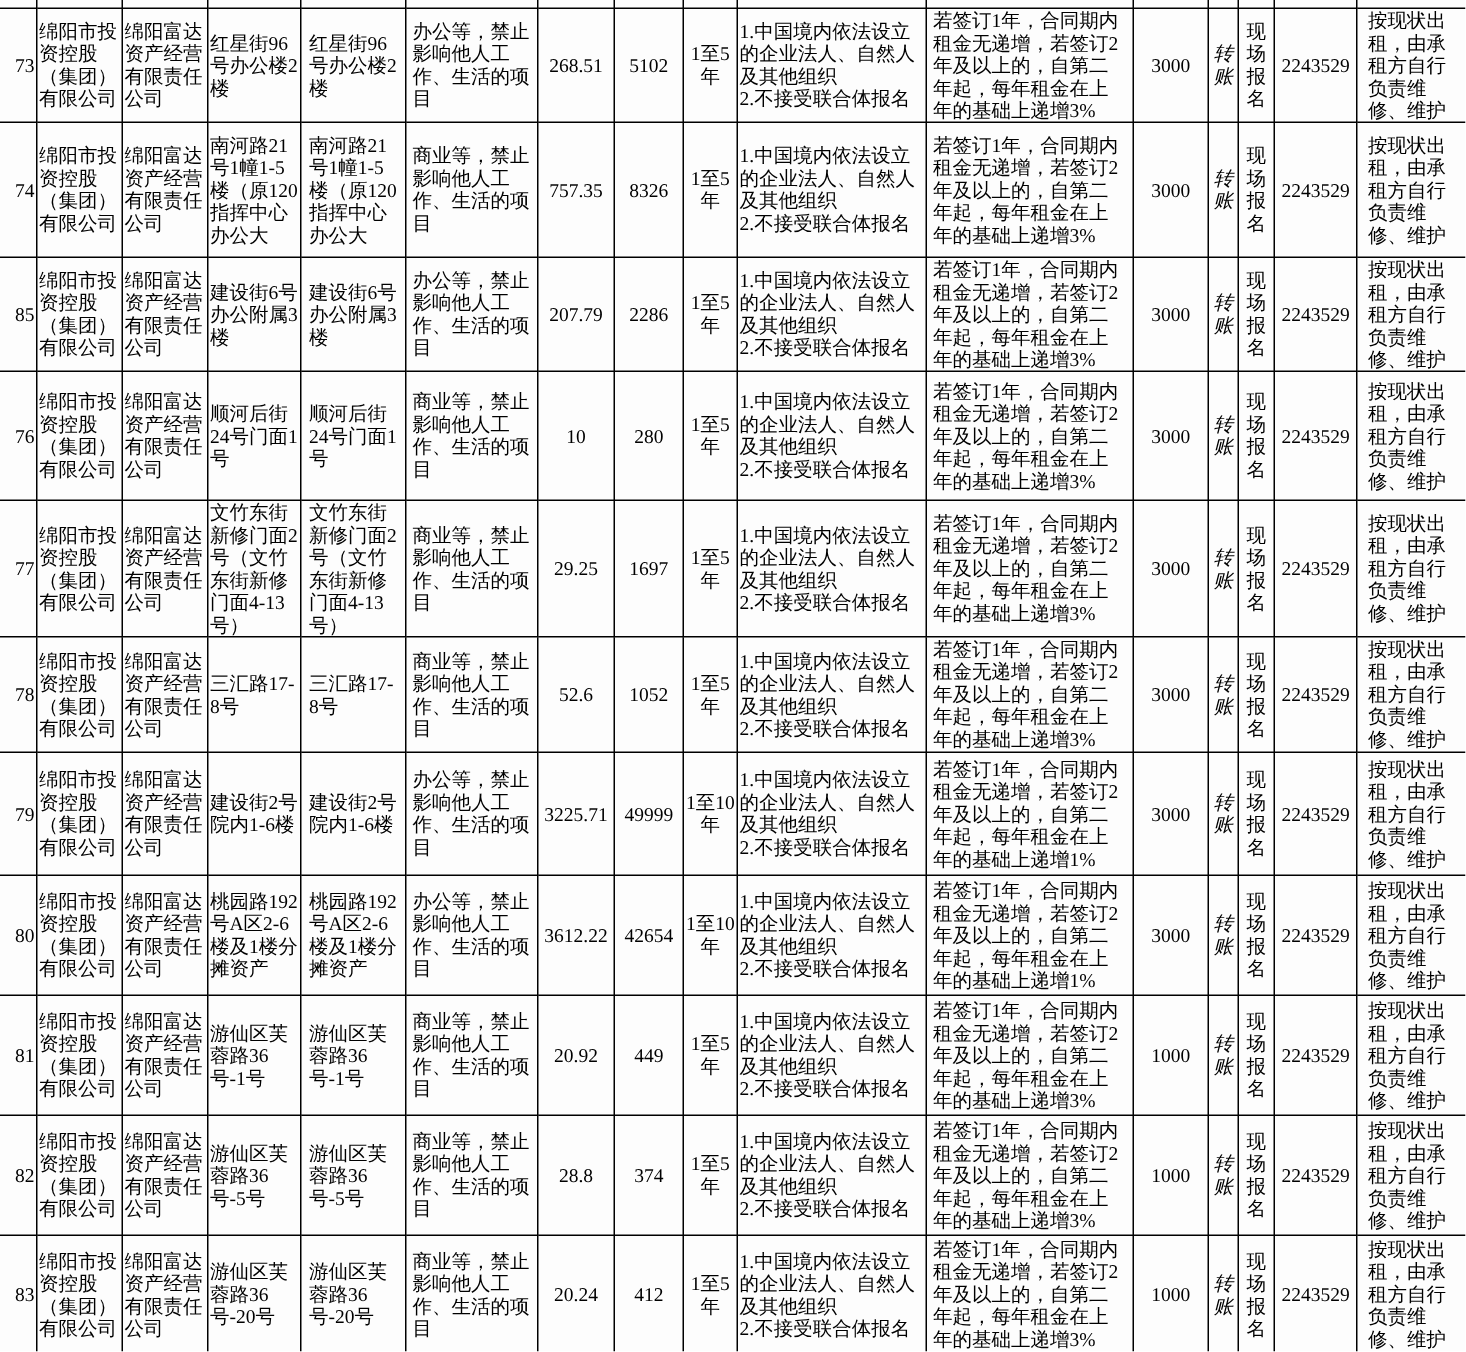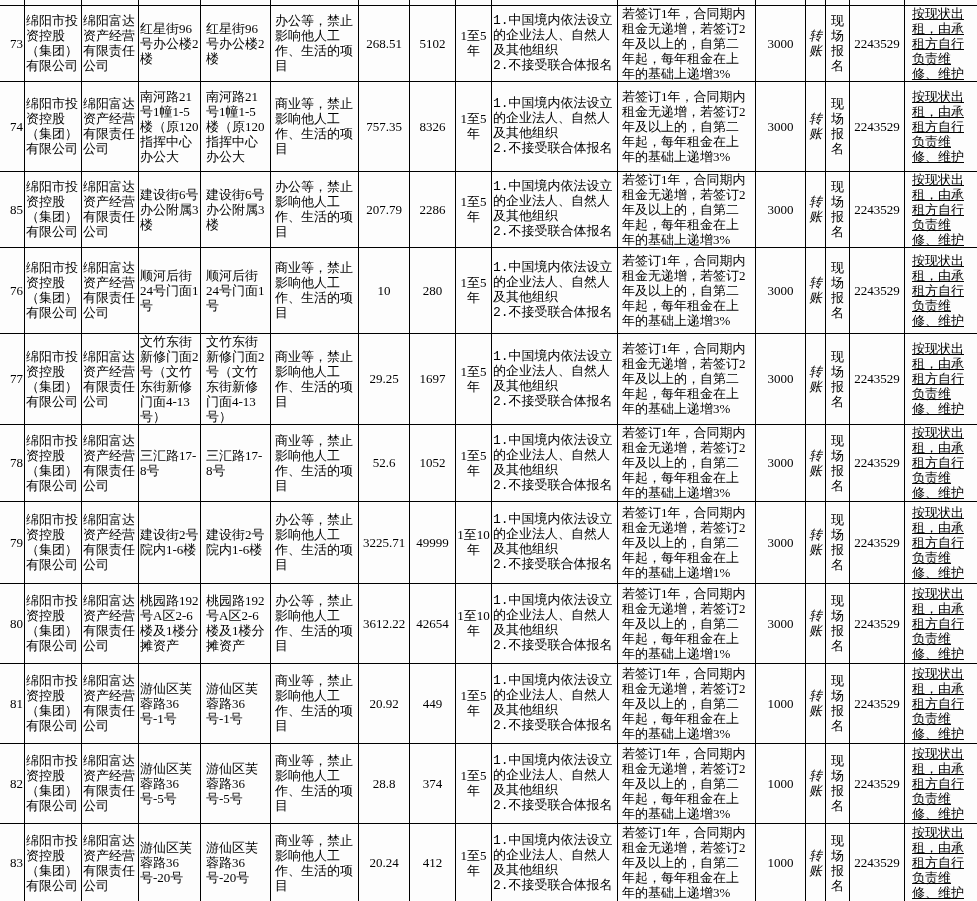"1.中国境内依法设立的企业法人、自然人及其他组织" td.col-qualification { font-family: Liberation Mono, monospace -> none }
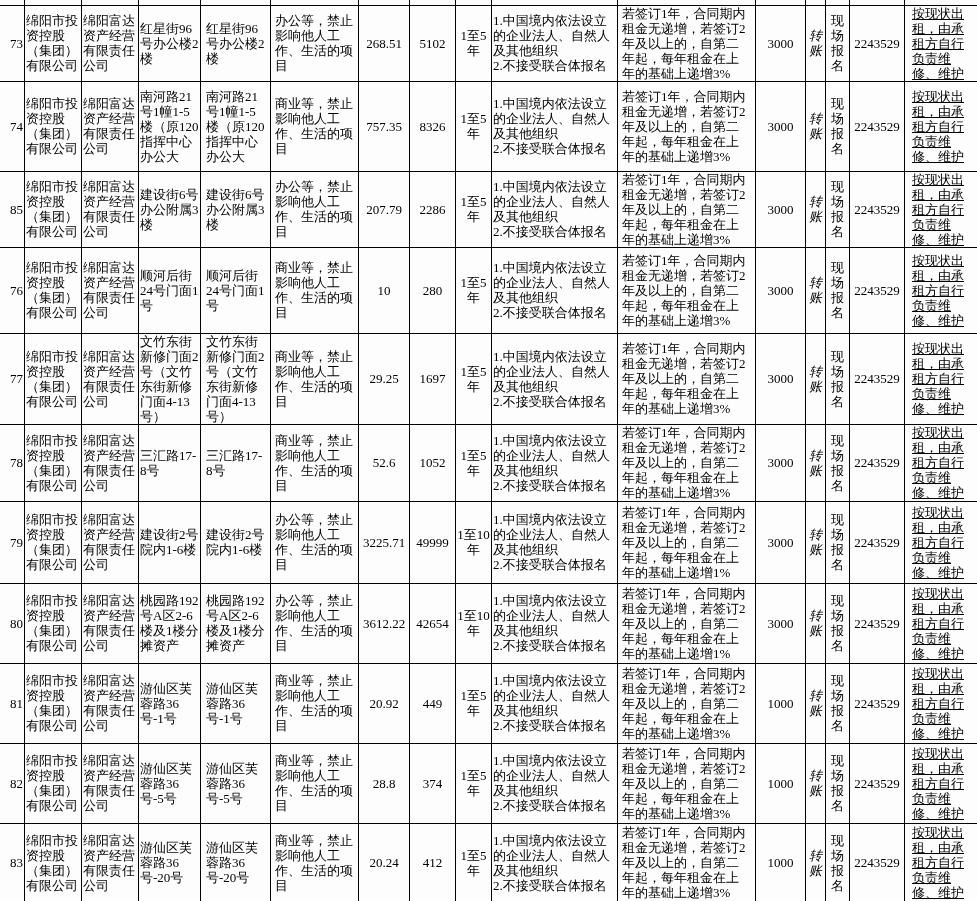"按现状出租，由承租方自行负责维修、维护" td.col-maintenance { text-decoration: underline -> none }
